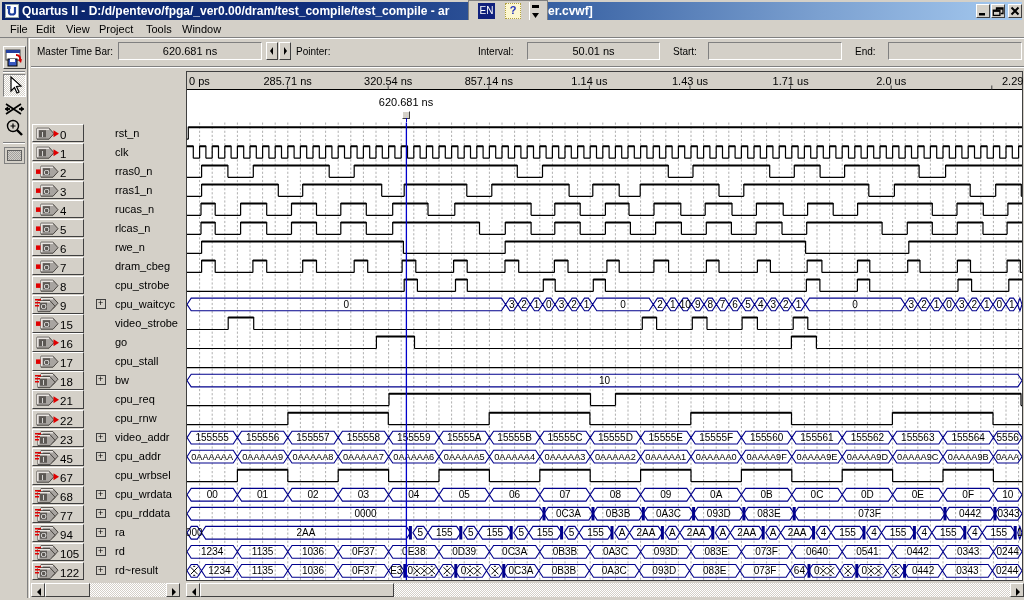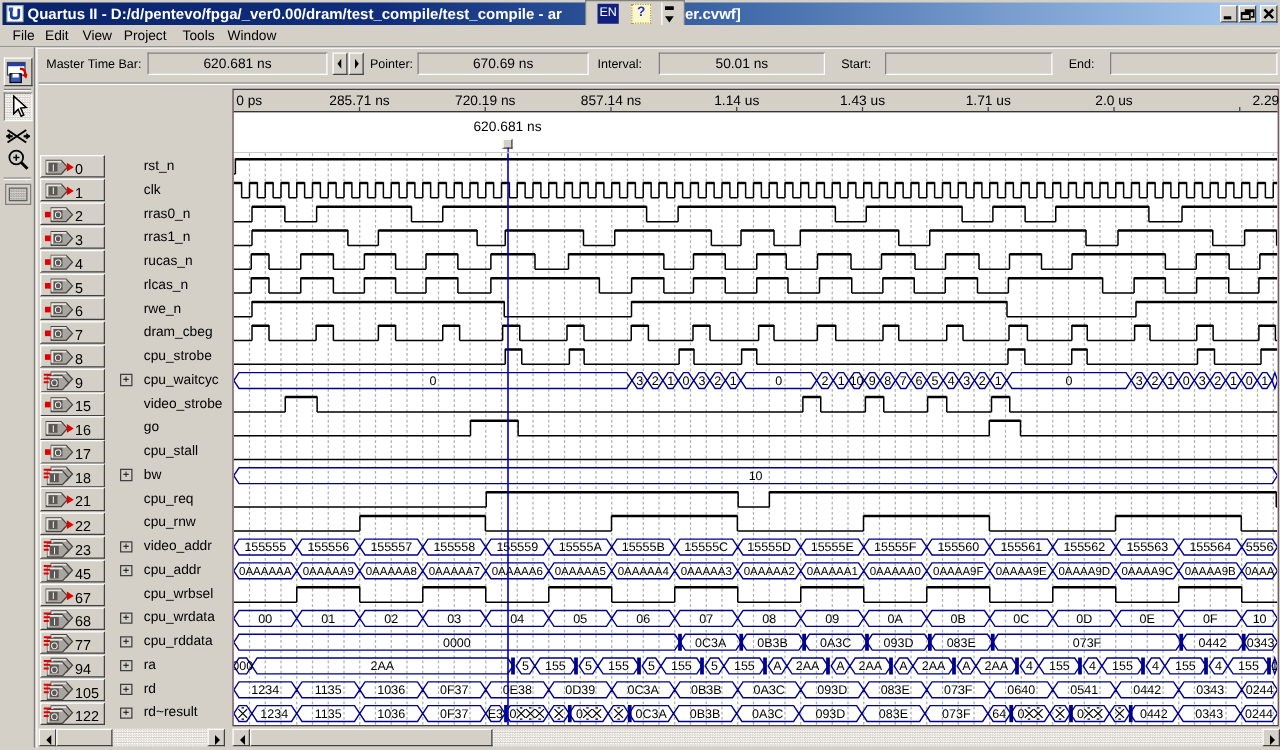"670.69 ns" div.tfield { html: <div>670.69 ns</div> -> none }
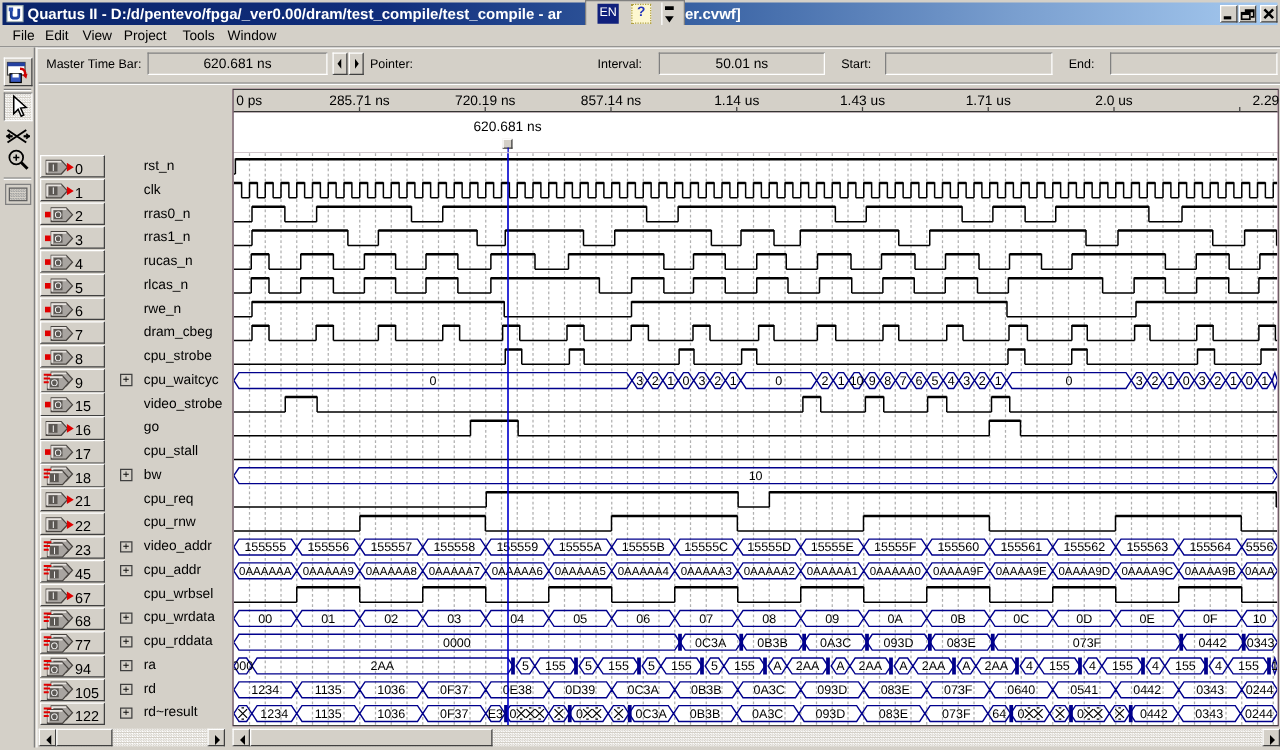"720.19 ns" div.tlab { text: 720.19 -> 320.54 }
